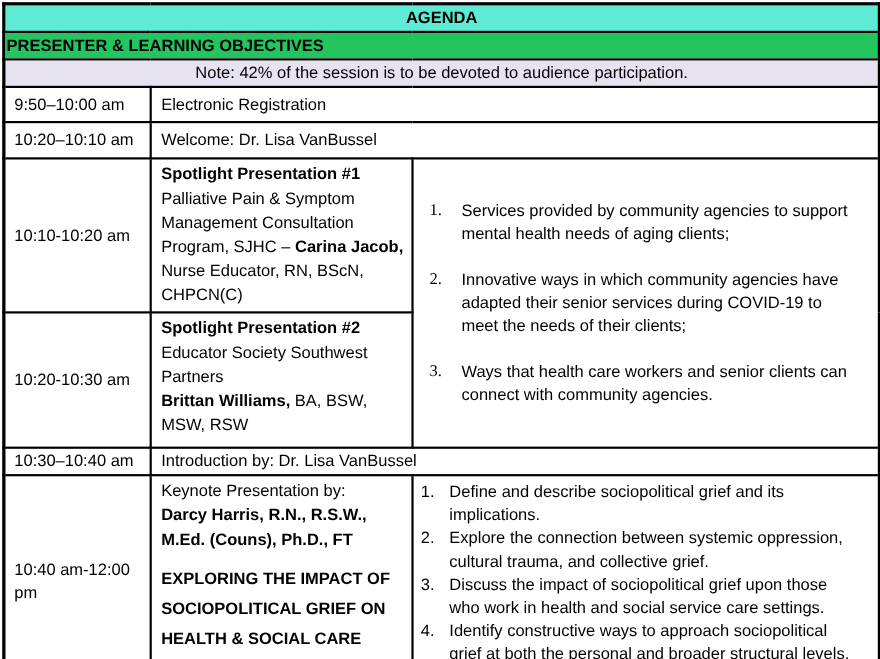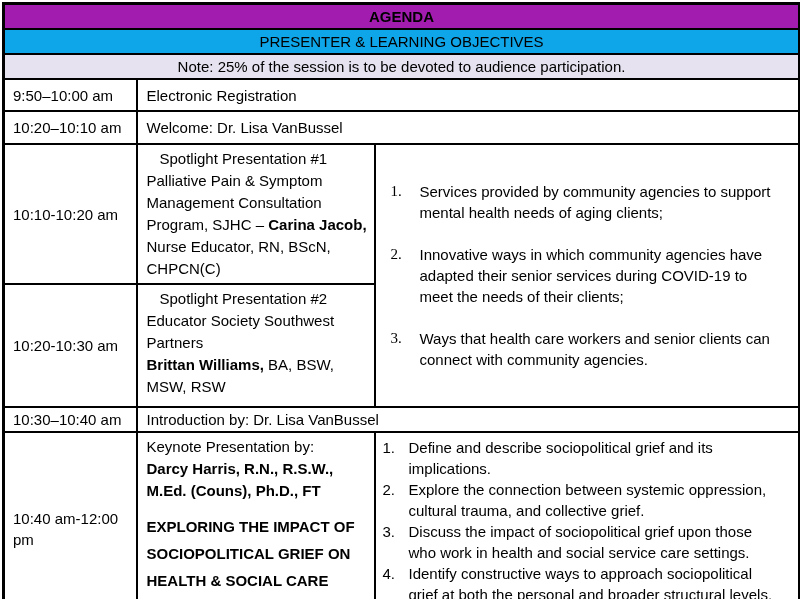"AGENDA" tr.hdr1 td { background: #a21caf -> #5eead4 }
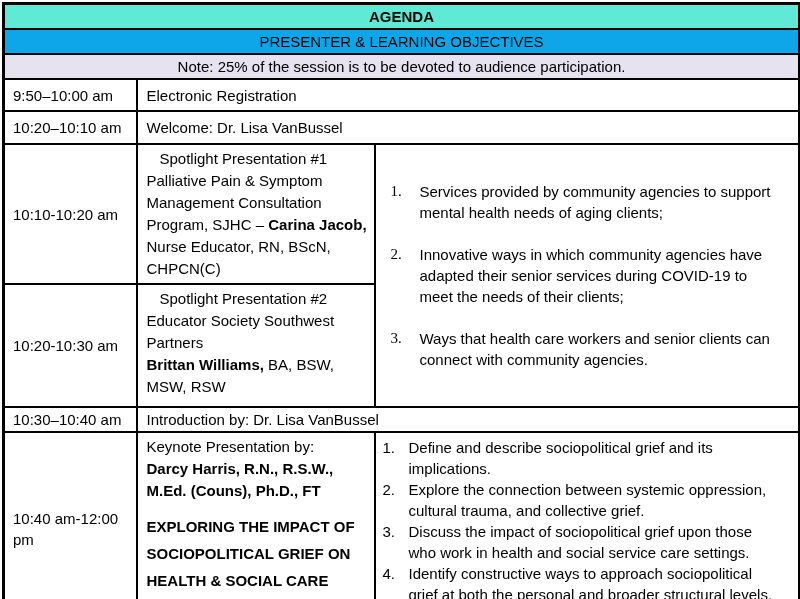"PRESENTER & LEARNING OBJECTIVES" tr.hdr2 td { background: #0ea5e9 -> #22c55e; font-weight: normal -> bold; text-align: center -> none }
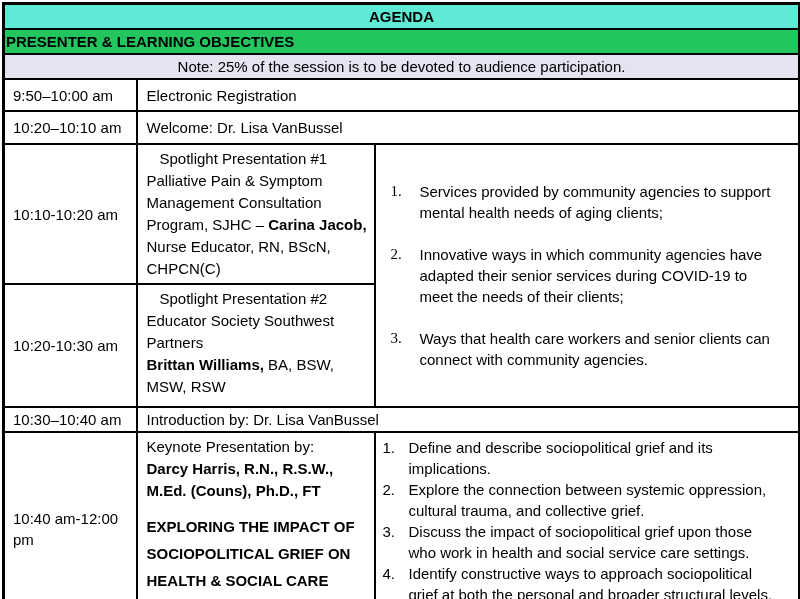"Note: 25% of the session" td { text: 25% -> 42% }
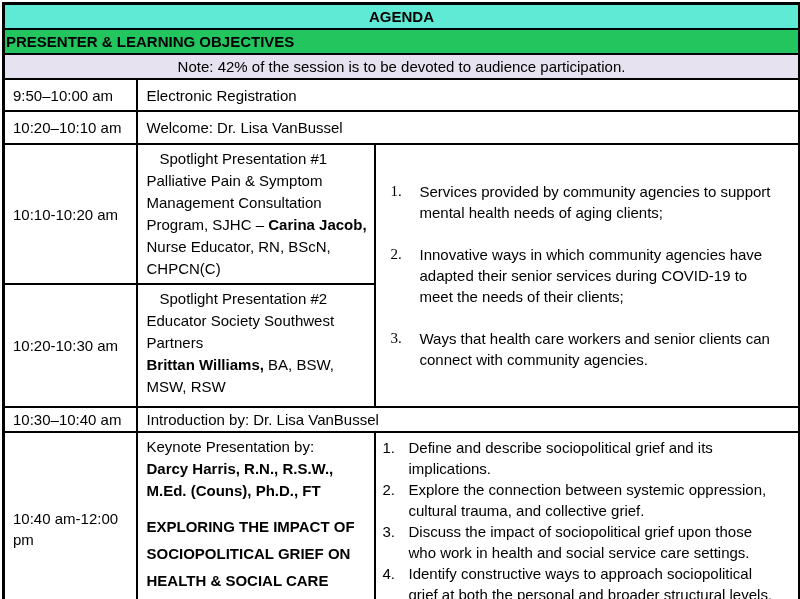"Spotlight Presentation #1" td.desc .heading { font-weight: normal -> bold; margin-left: 13px -> none }
